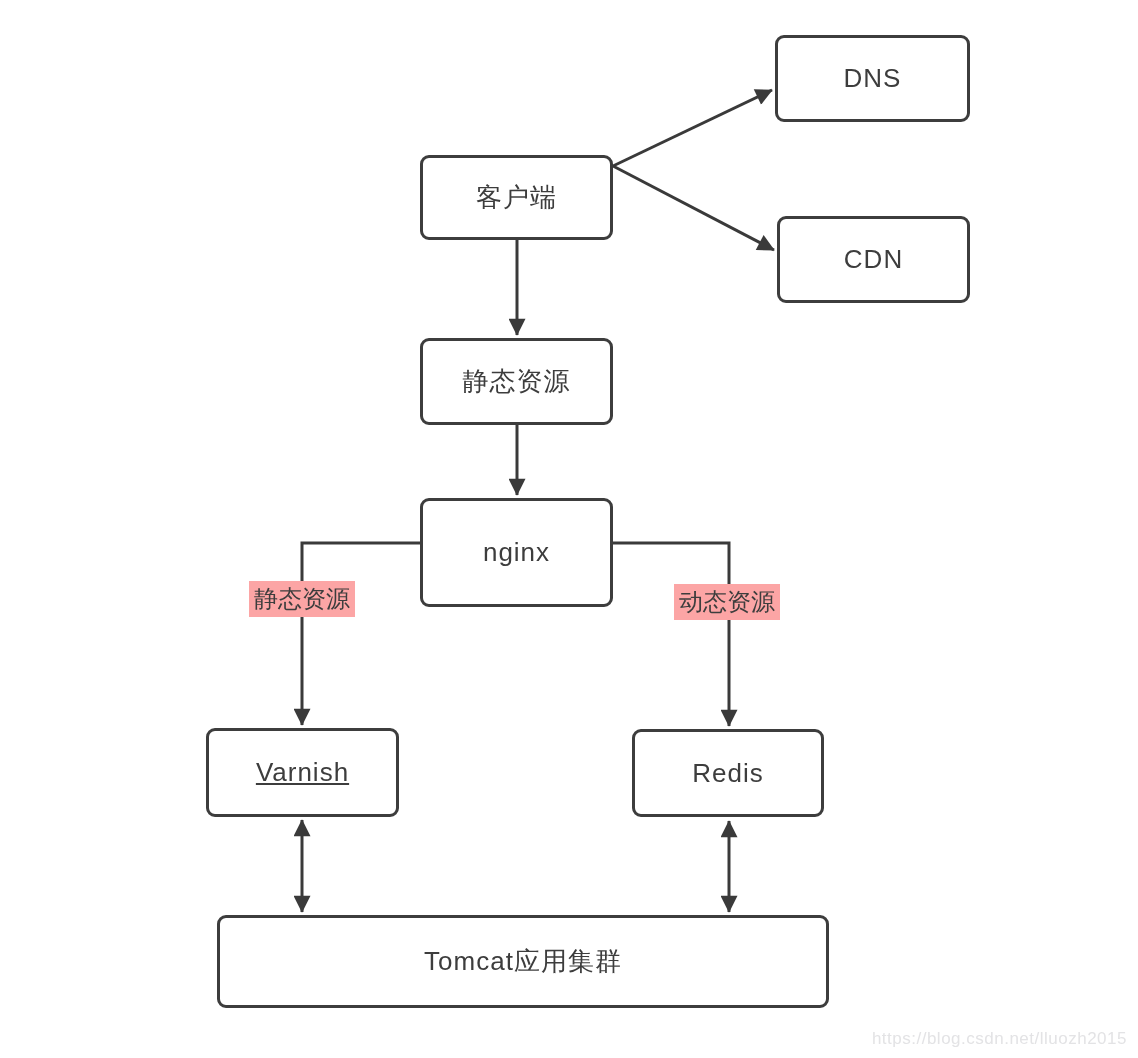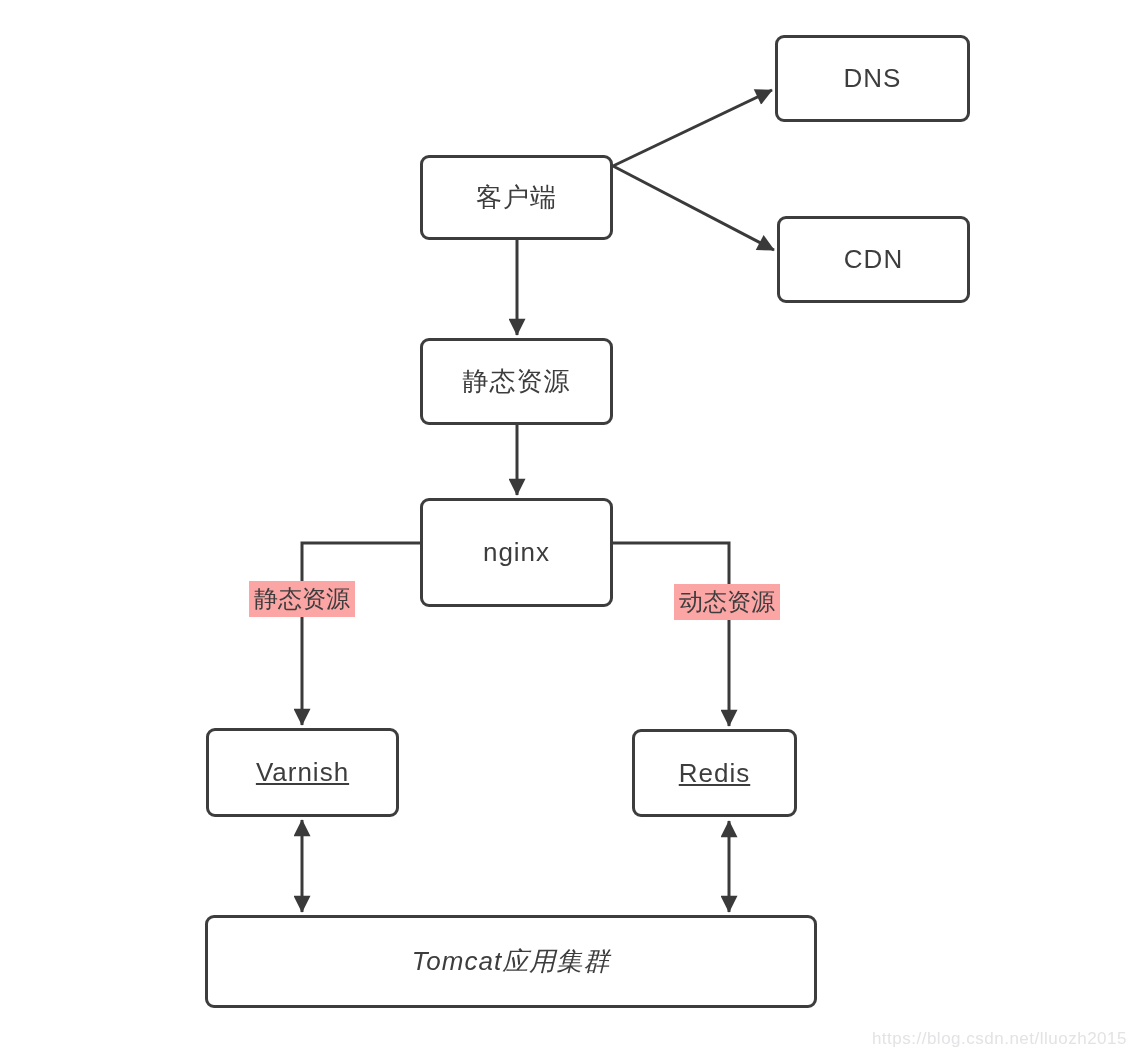"Redis" .node-redis { text-decoration: underline -> none; width: 165px -> 192px }
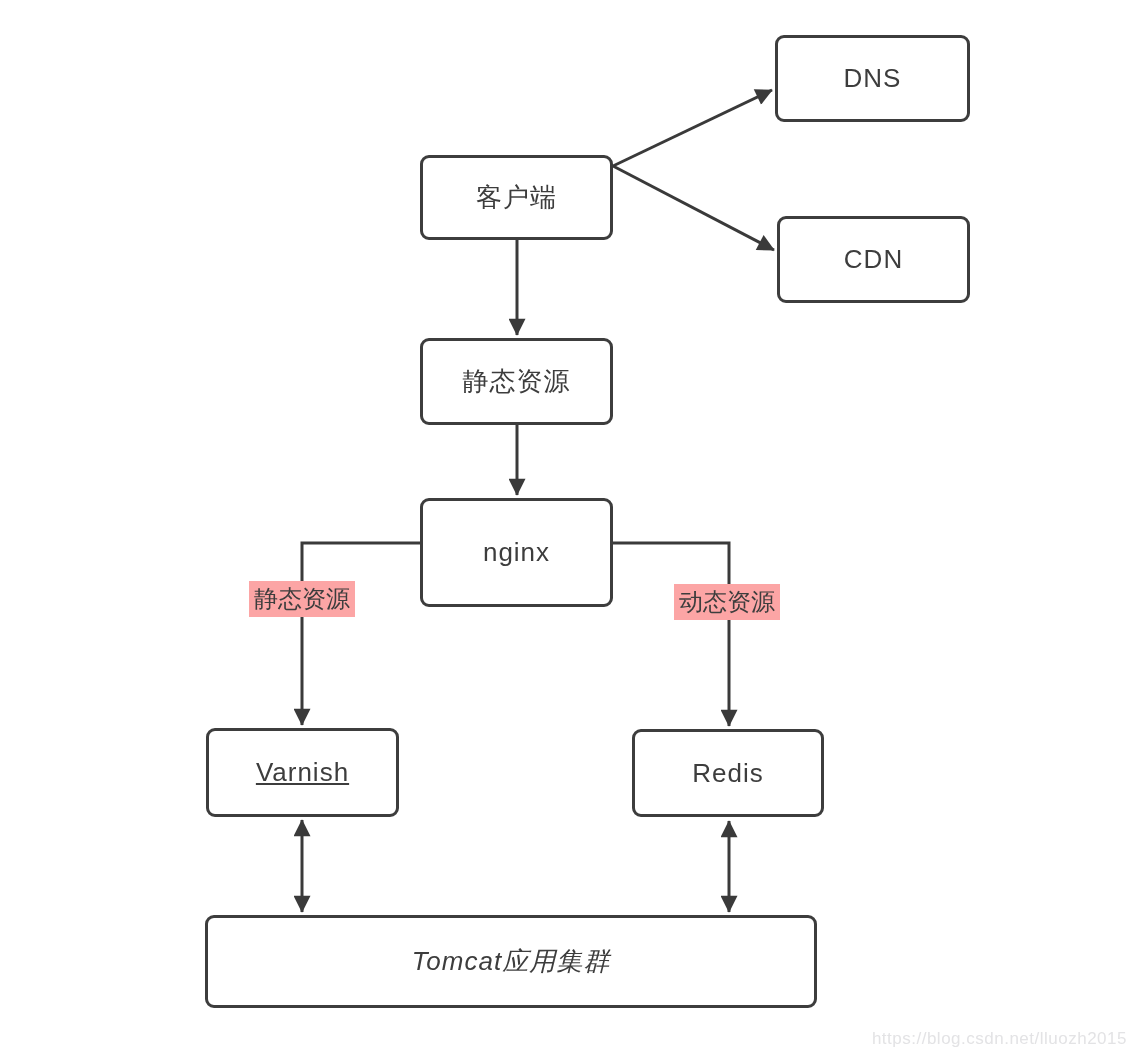"Tomcat应用集群" .node-tomcat { font-style: italic -> none; left: 205px -> 217px }
